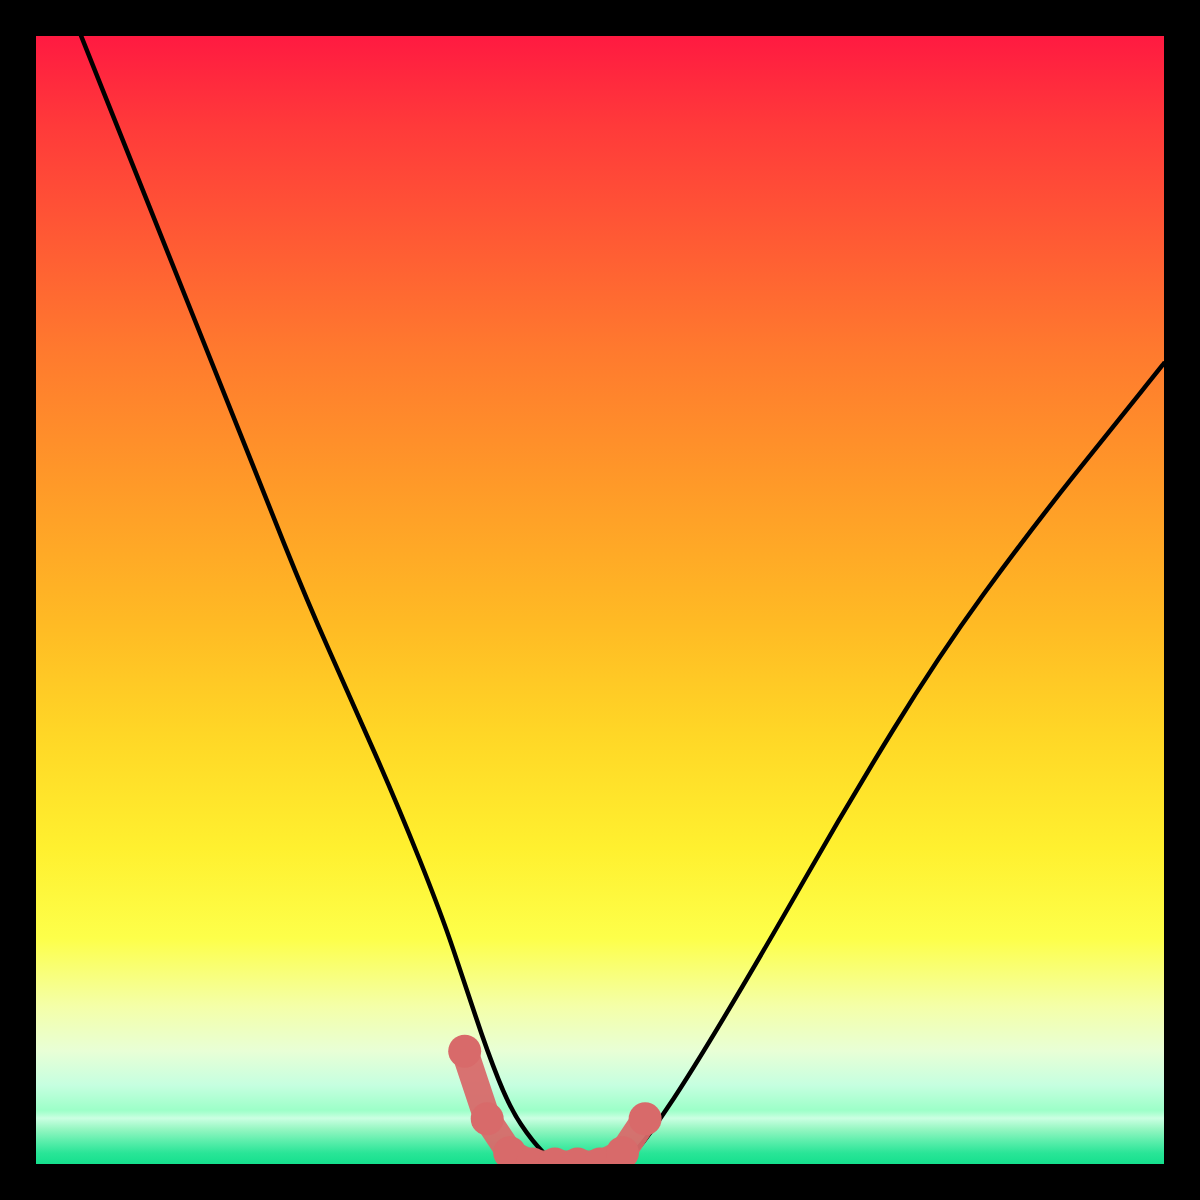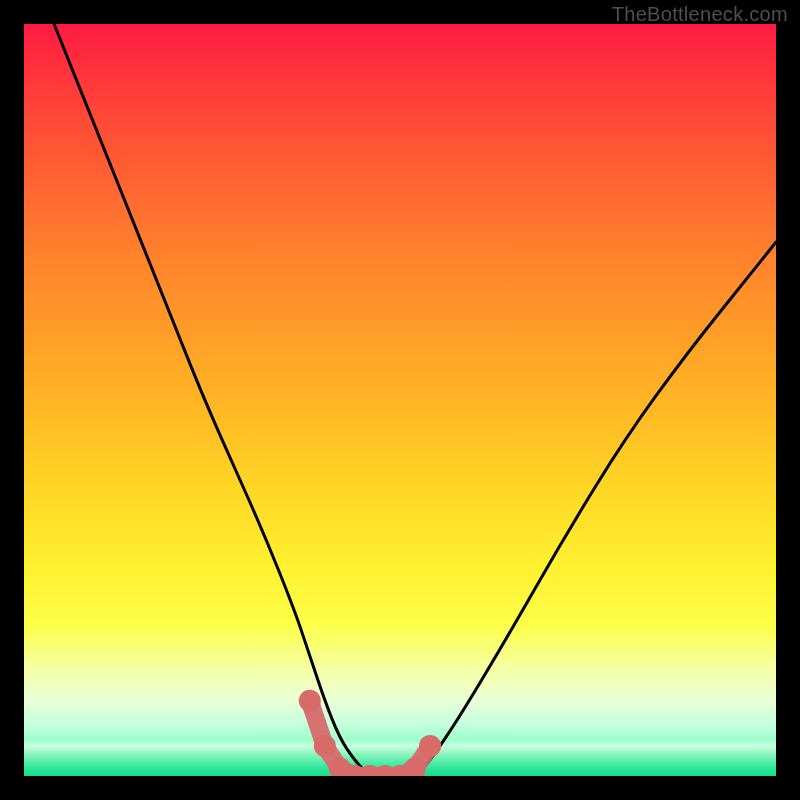"TheBottleneck.com" div.watermark { html: <div>TheBottleneck.com</div> -> none }
